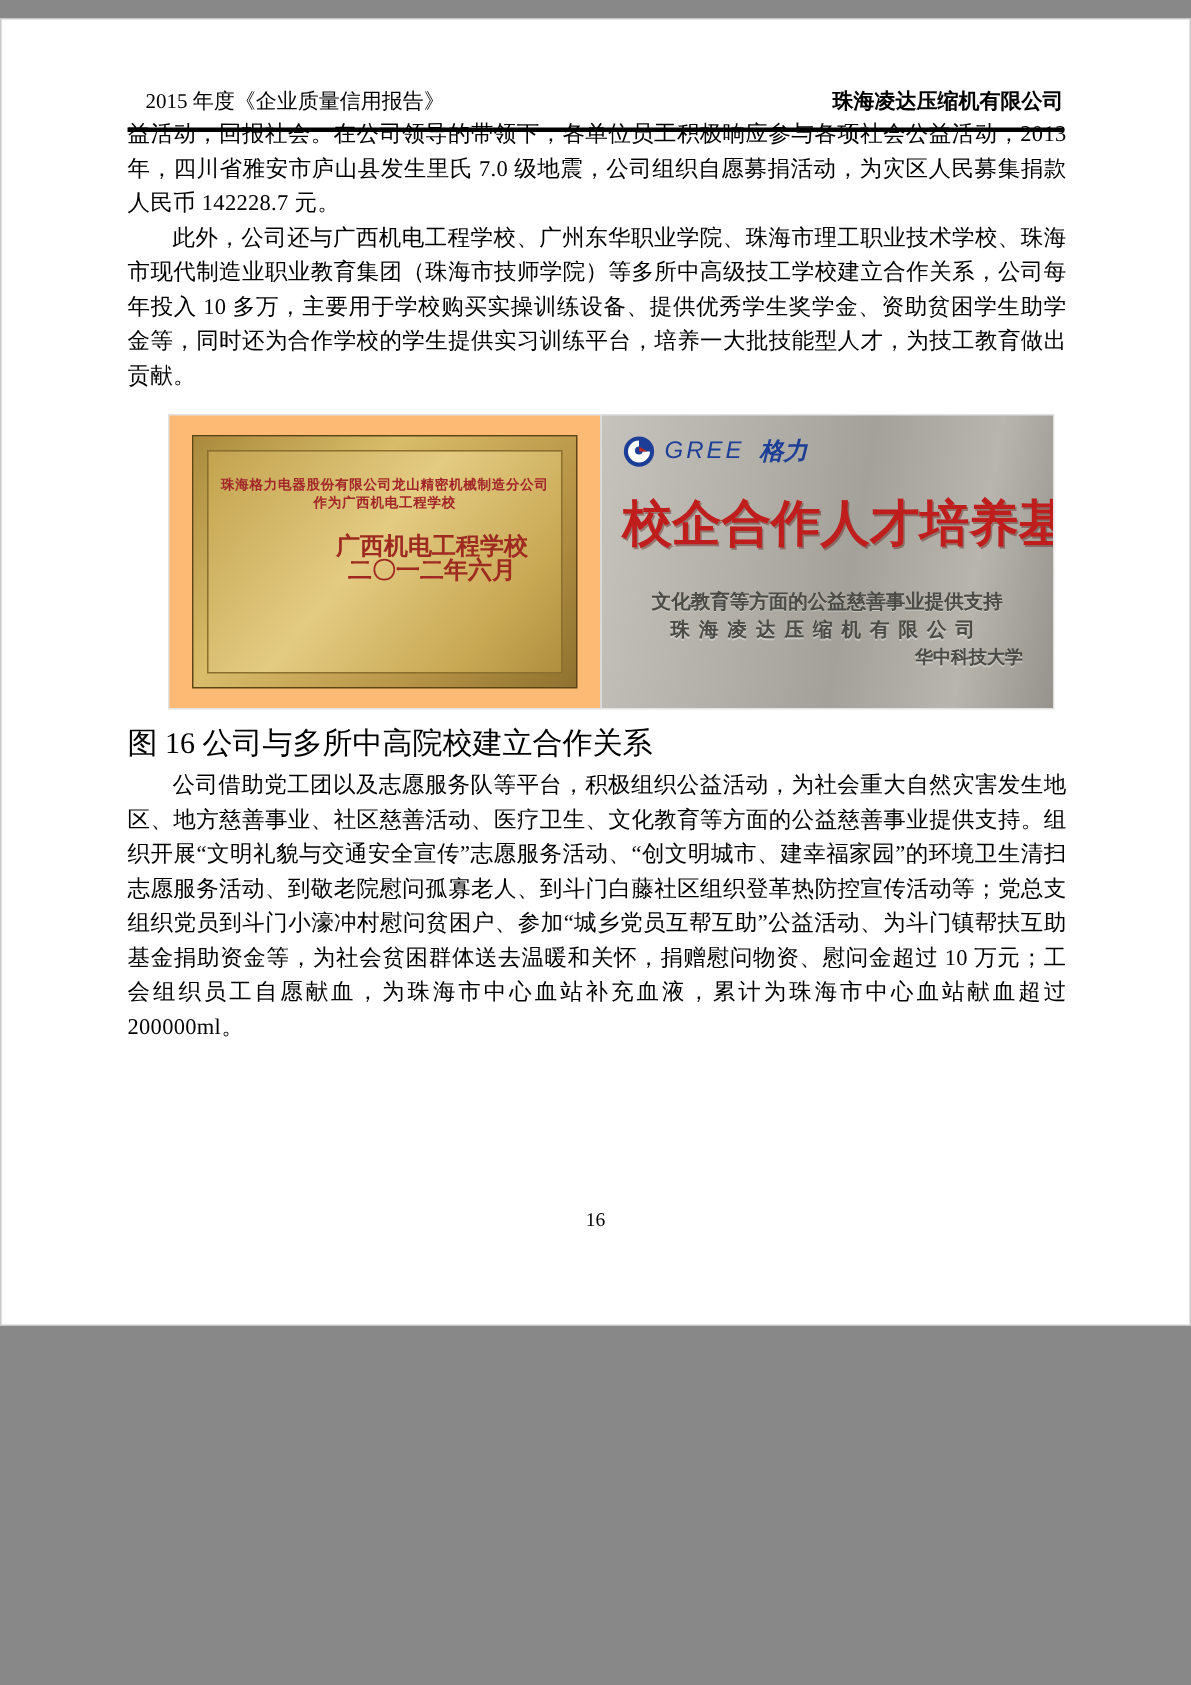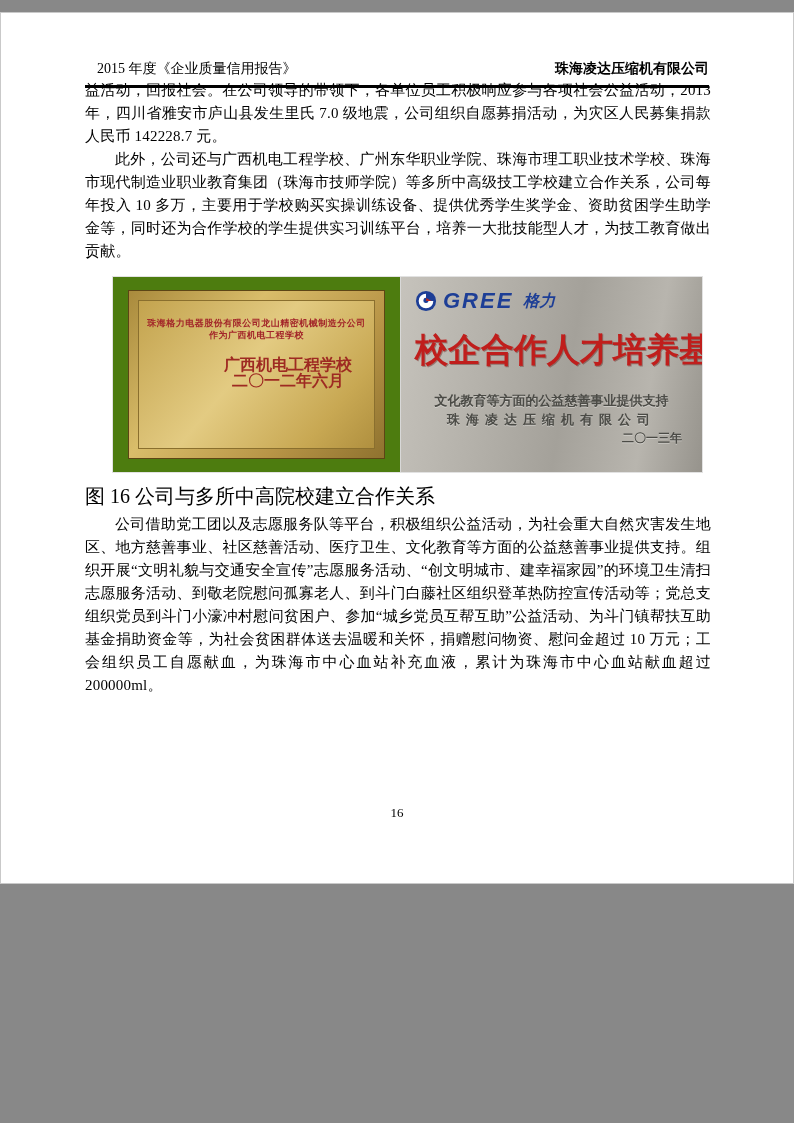"GREE" .gree-word { font-size: 22px -> 16px; font-weight: bold -> normal }
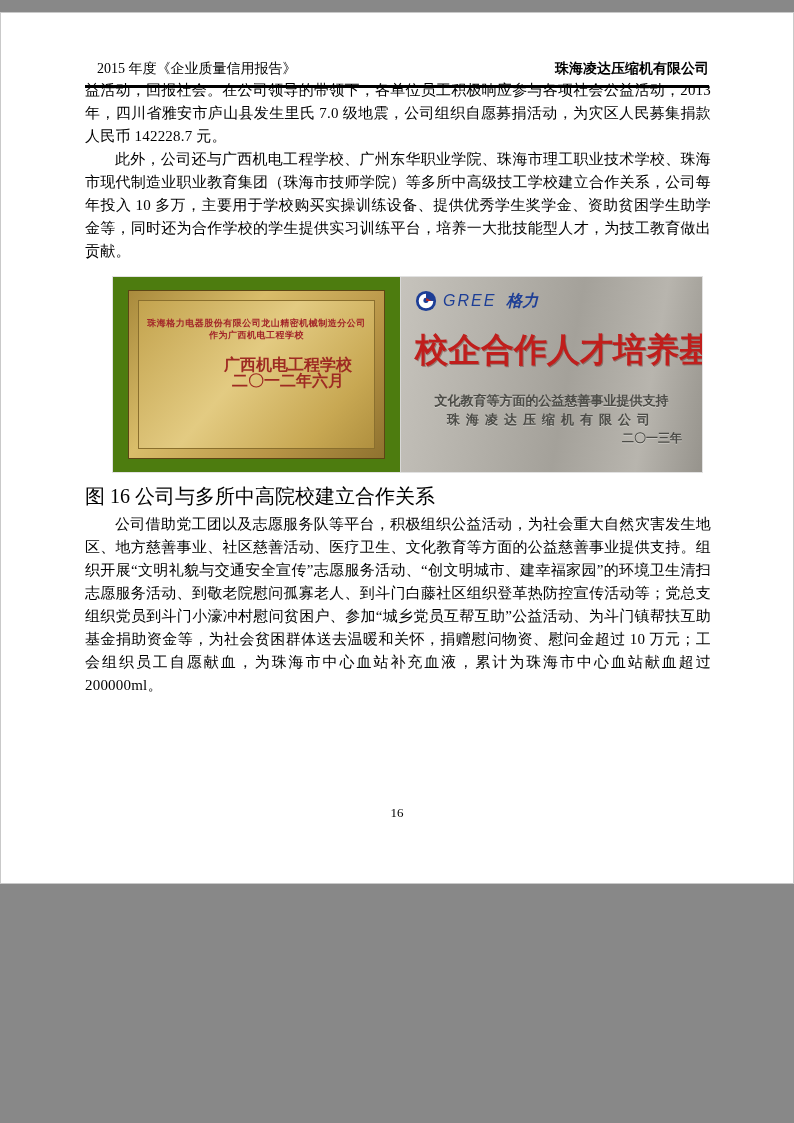"珠海格力电器股份有限公司龙山精密机械制造分公司作为广西机电工程学校" .photo-left { background: #4d7c0f -> #fdba74 }
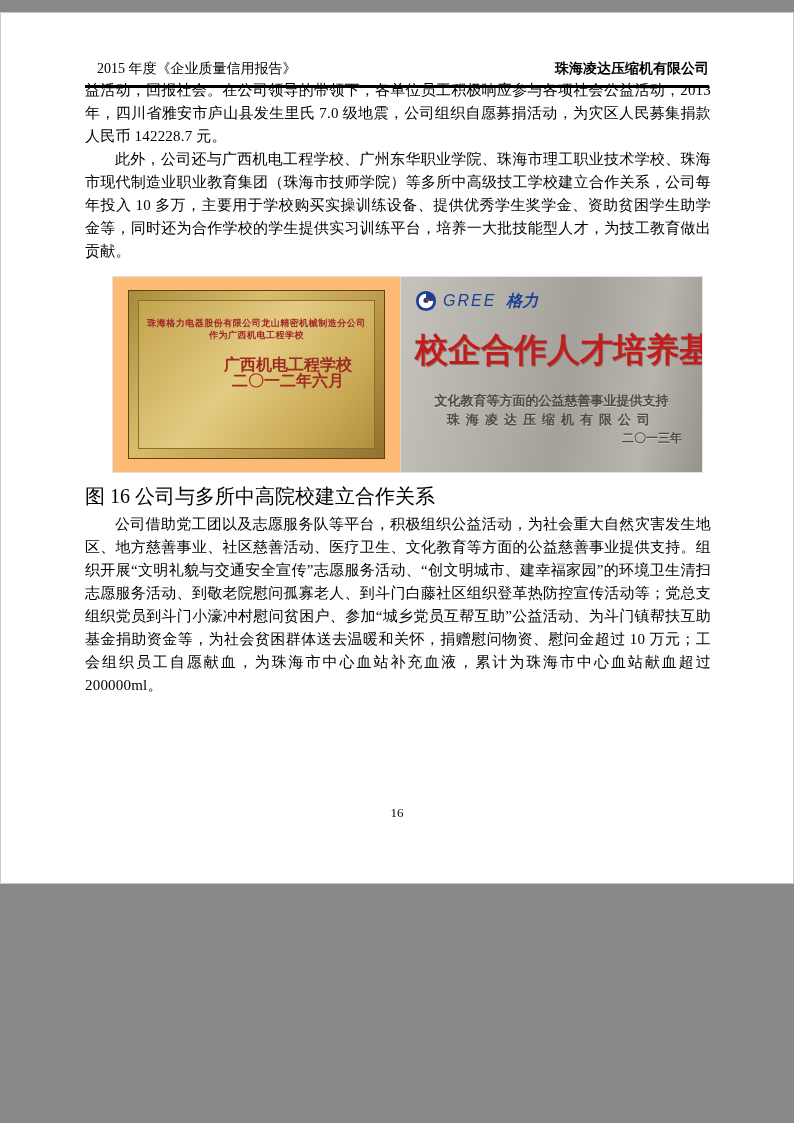"二〇一三年" div.sp-date { text: 二〇一三年 -> 华中科技大学 }
